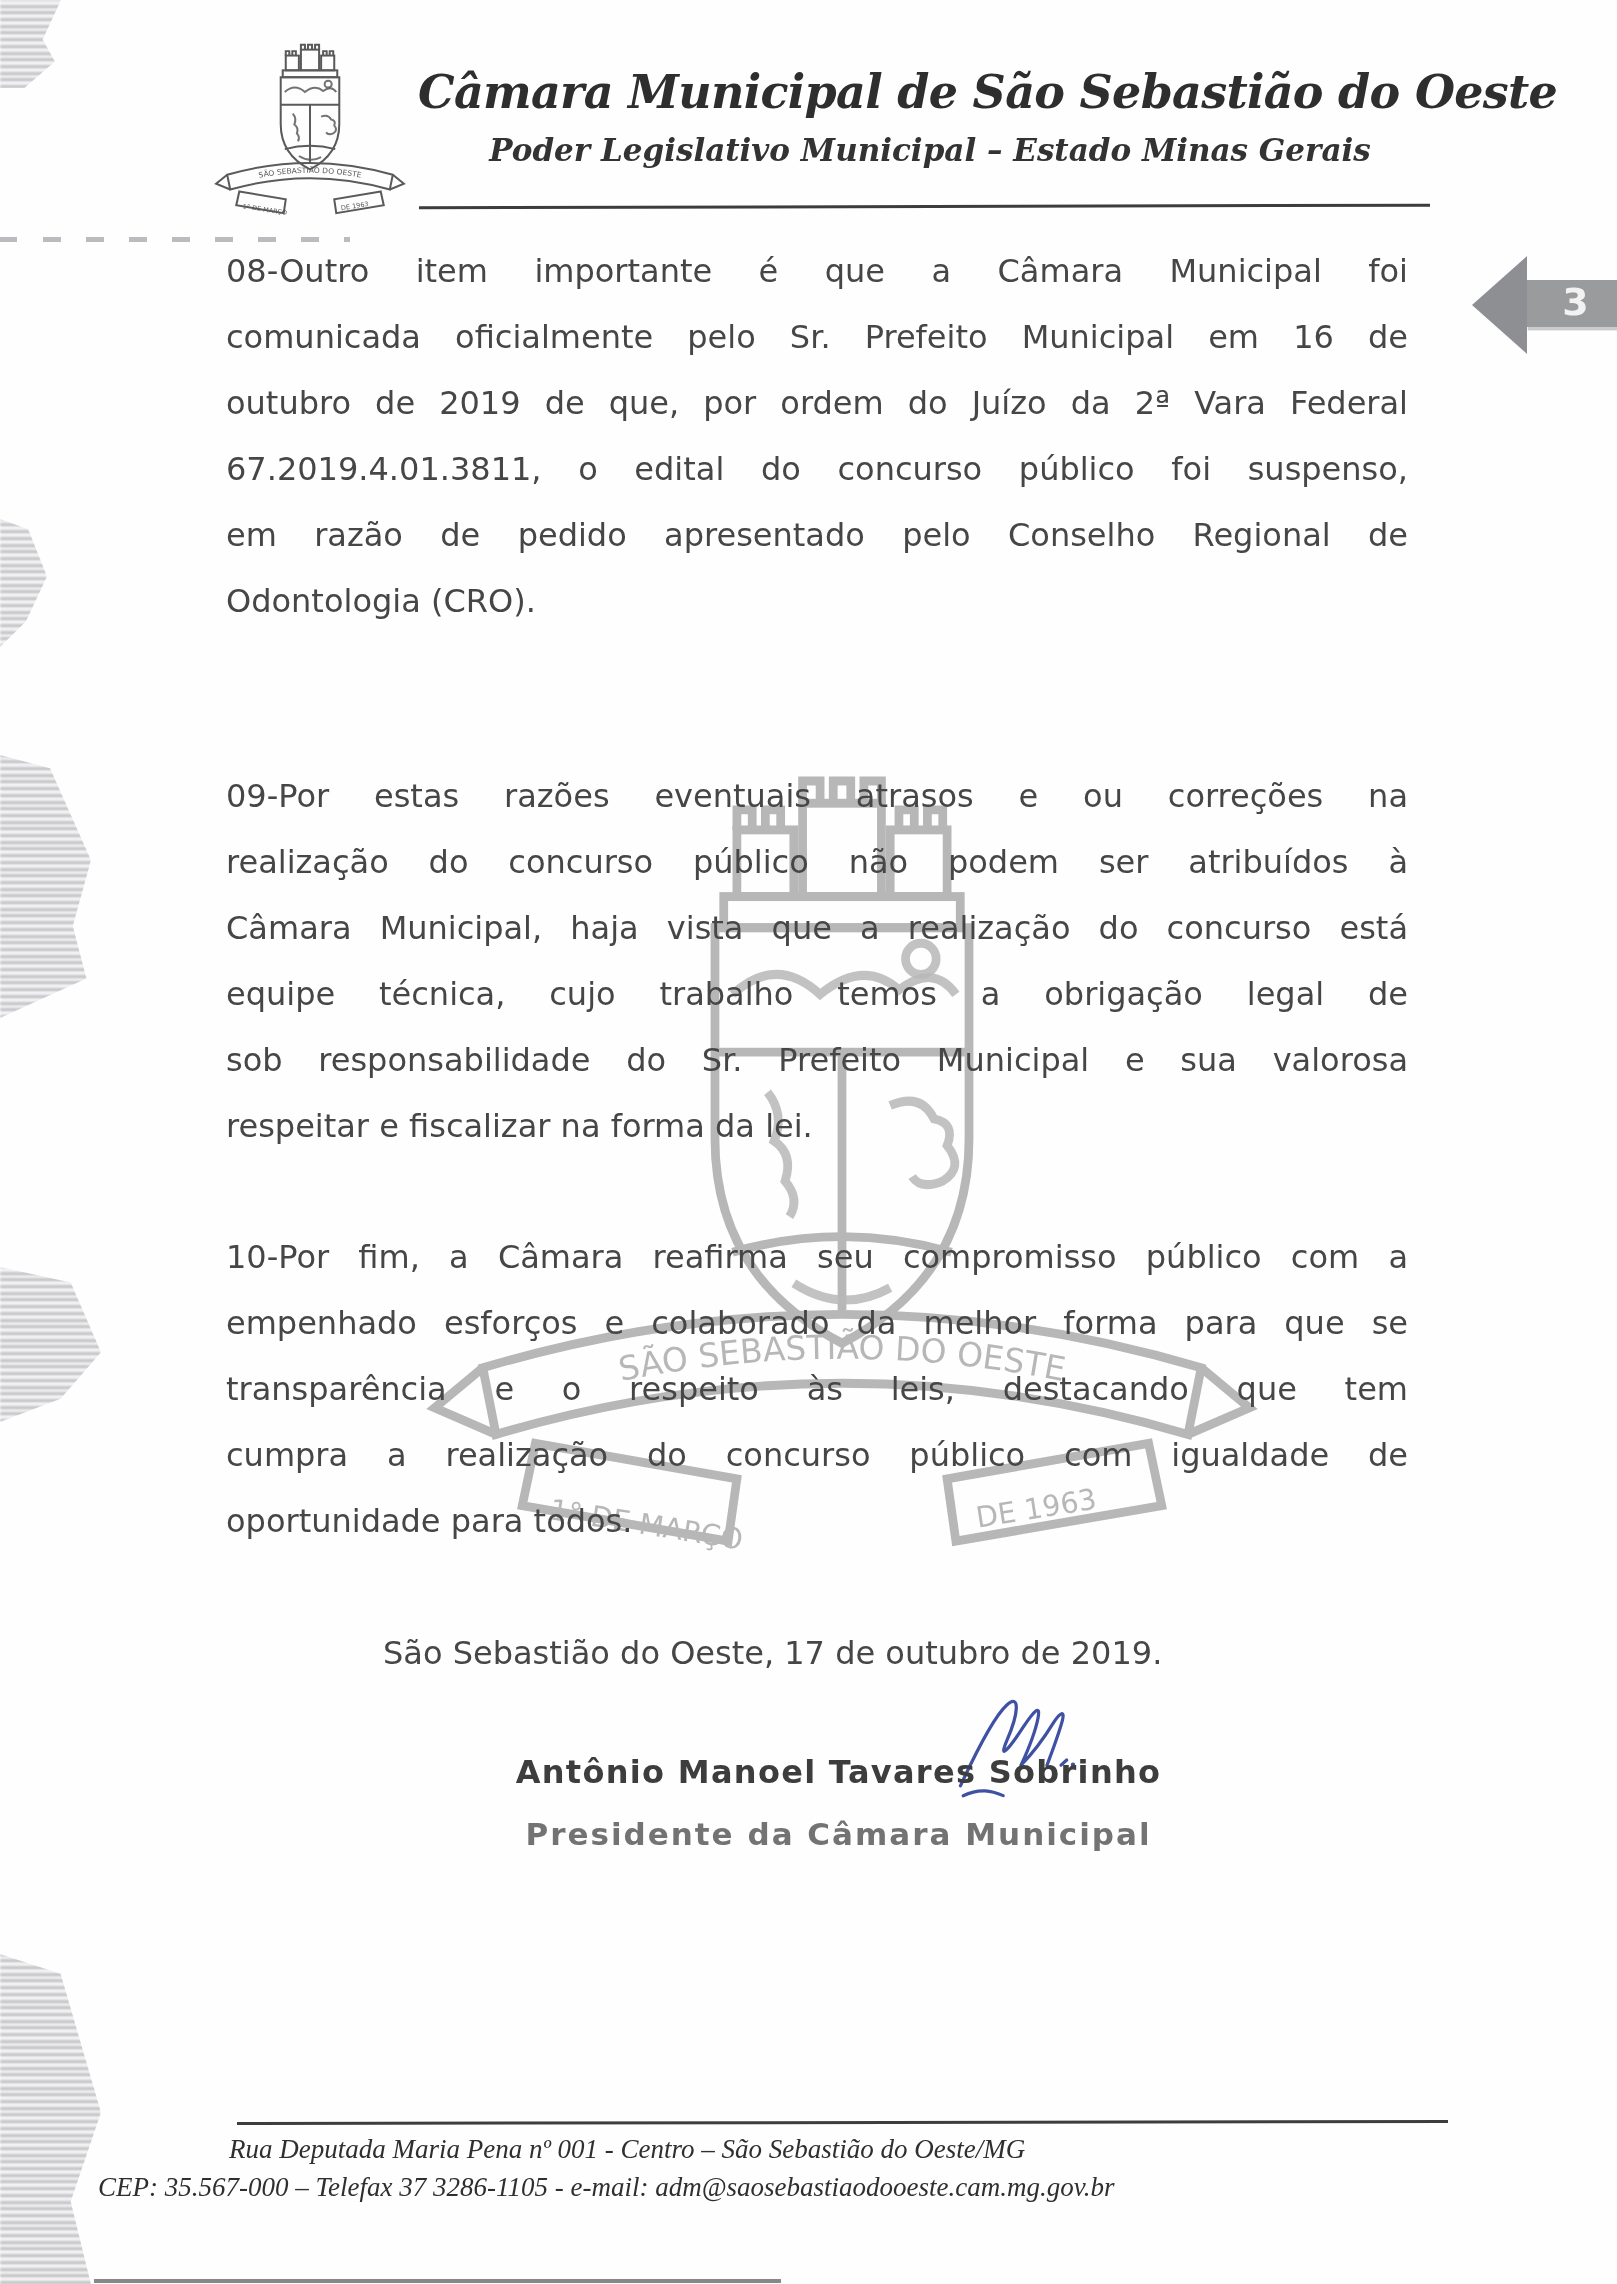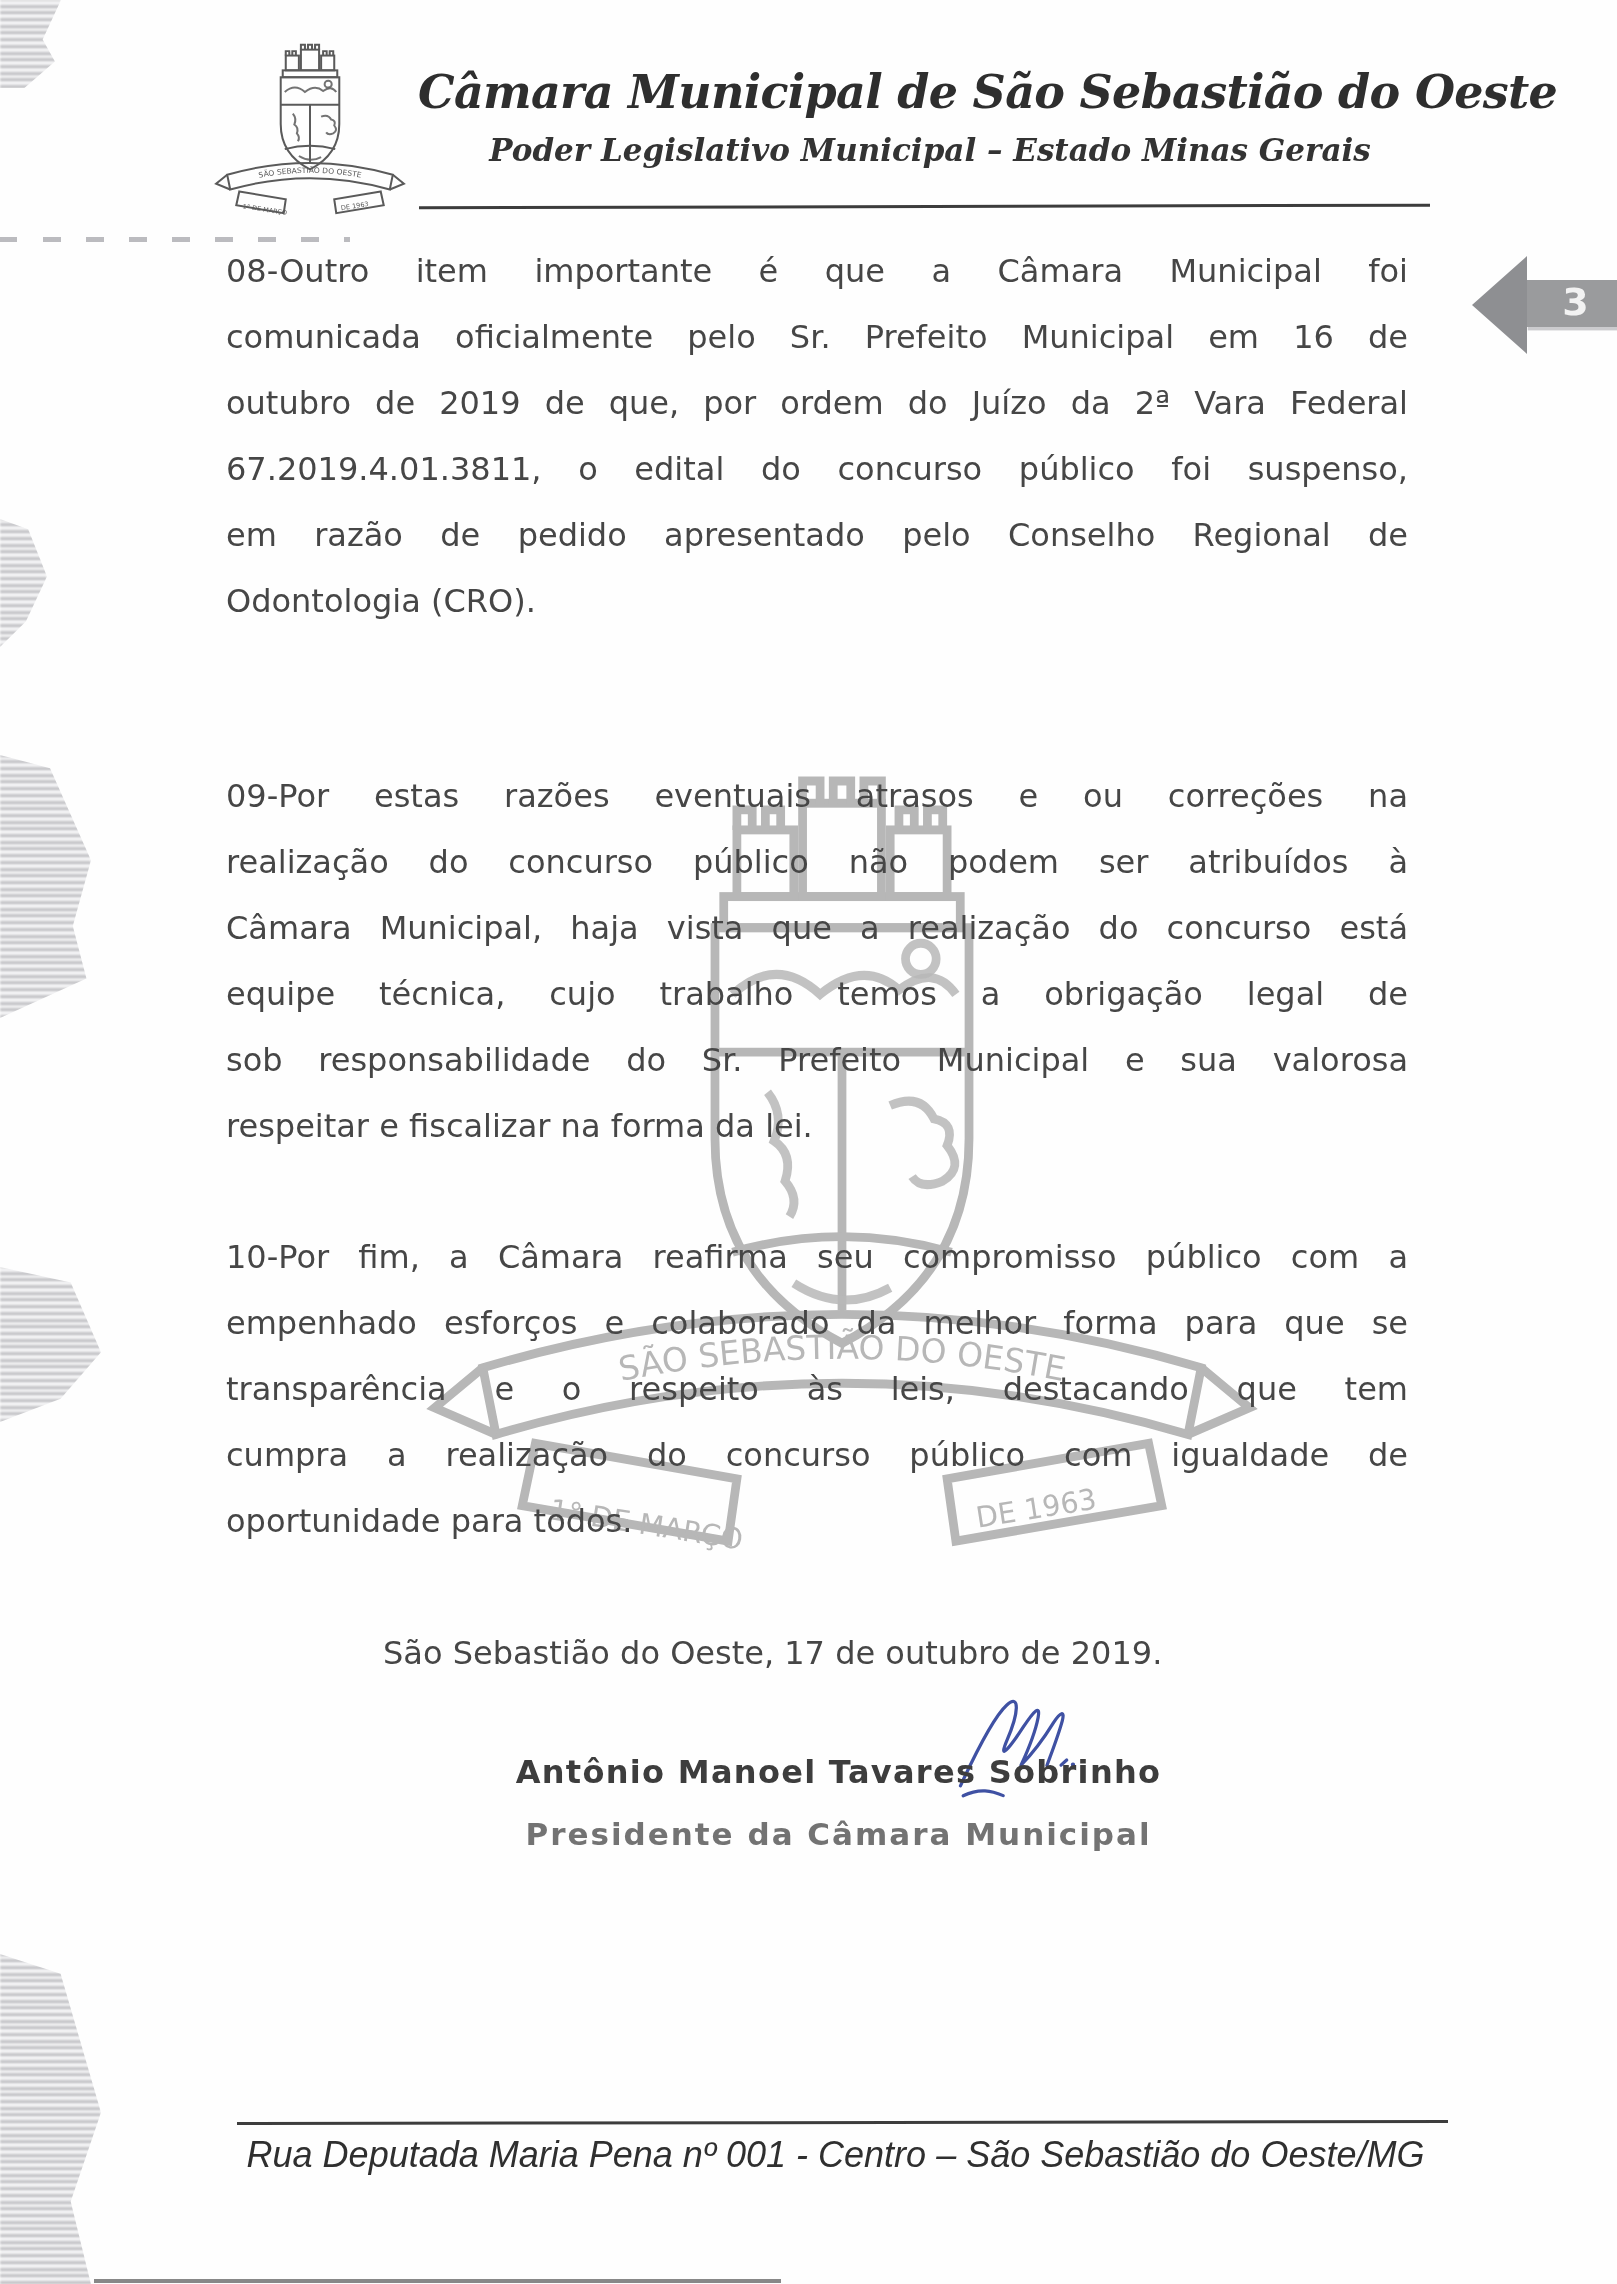"Rua Deputada Maria Pena nº" .footer-line1,.footer-line2 { font-family: Liberation Sans, sans-serif -> Liberation Serif, serif; font-size: 36px -> 27px; text-align: center -> left }
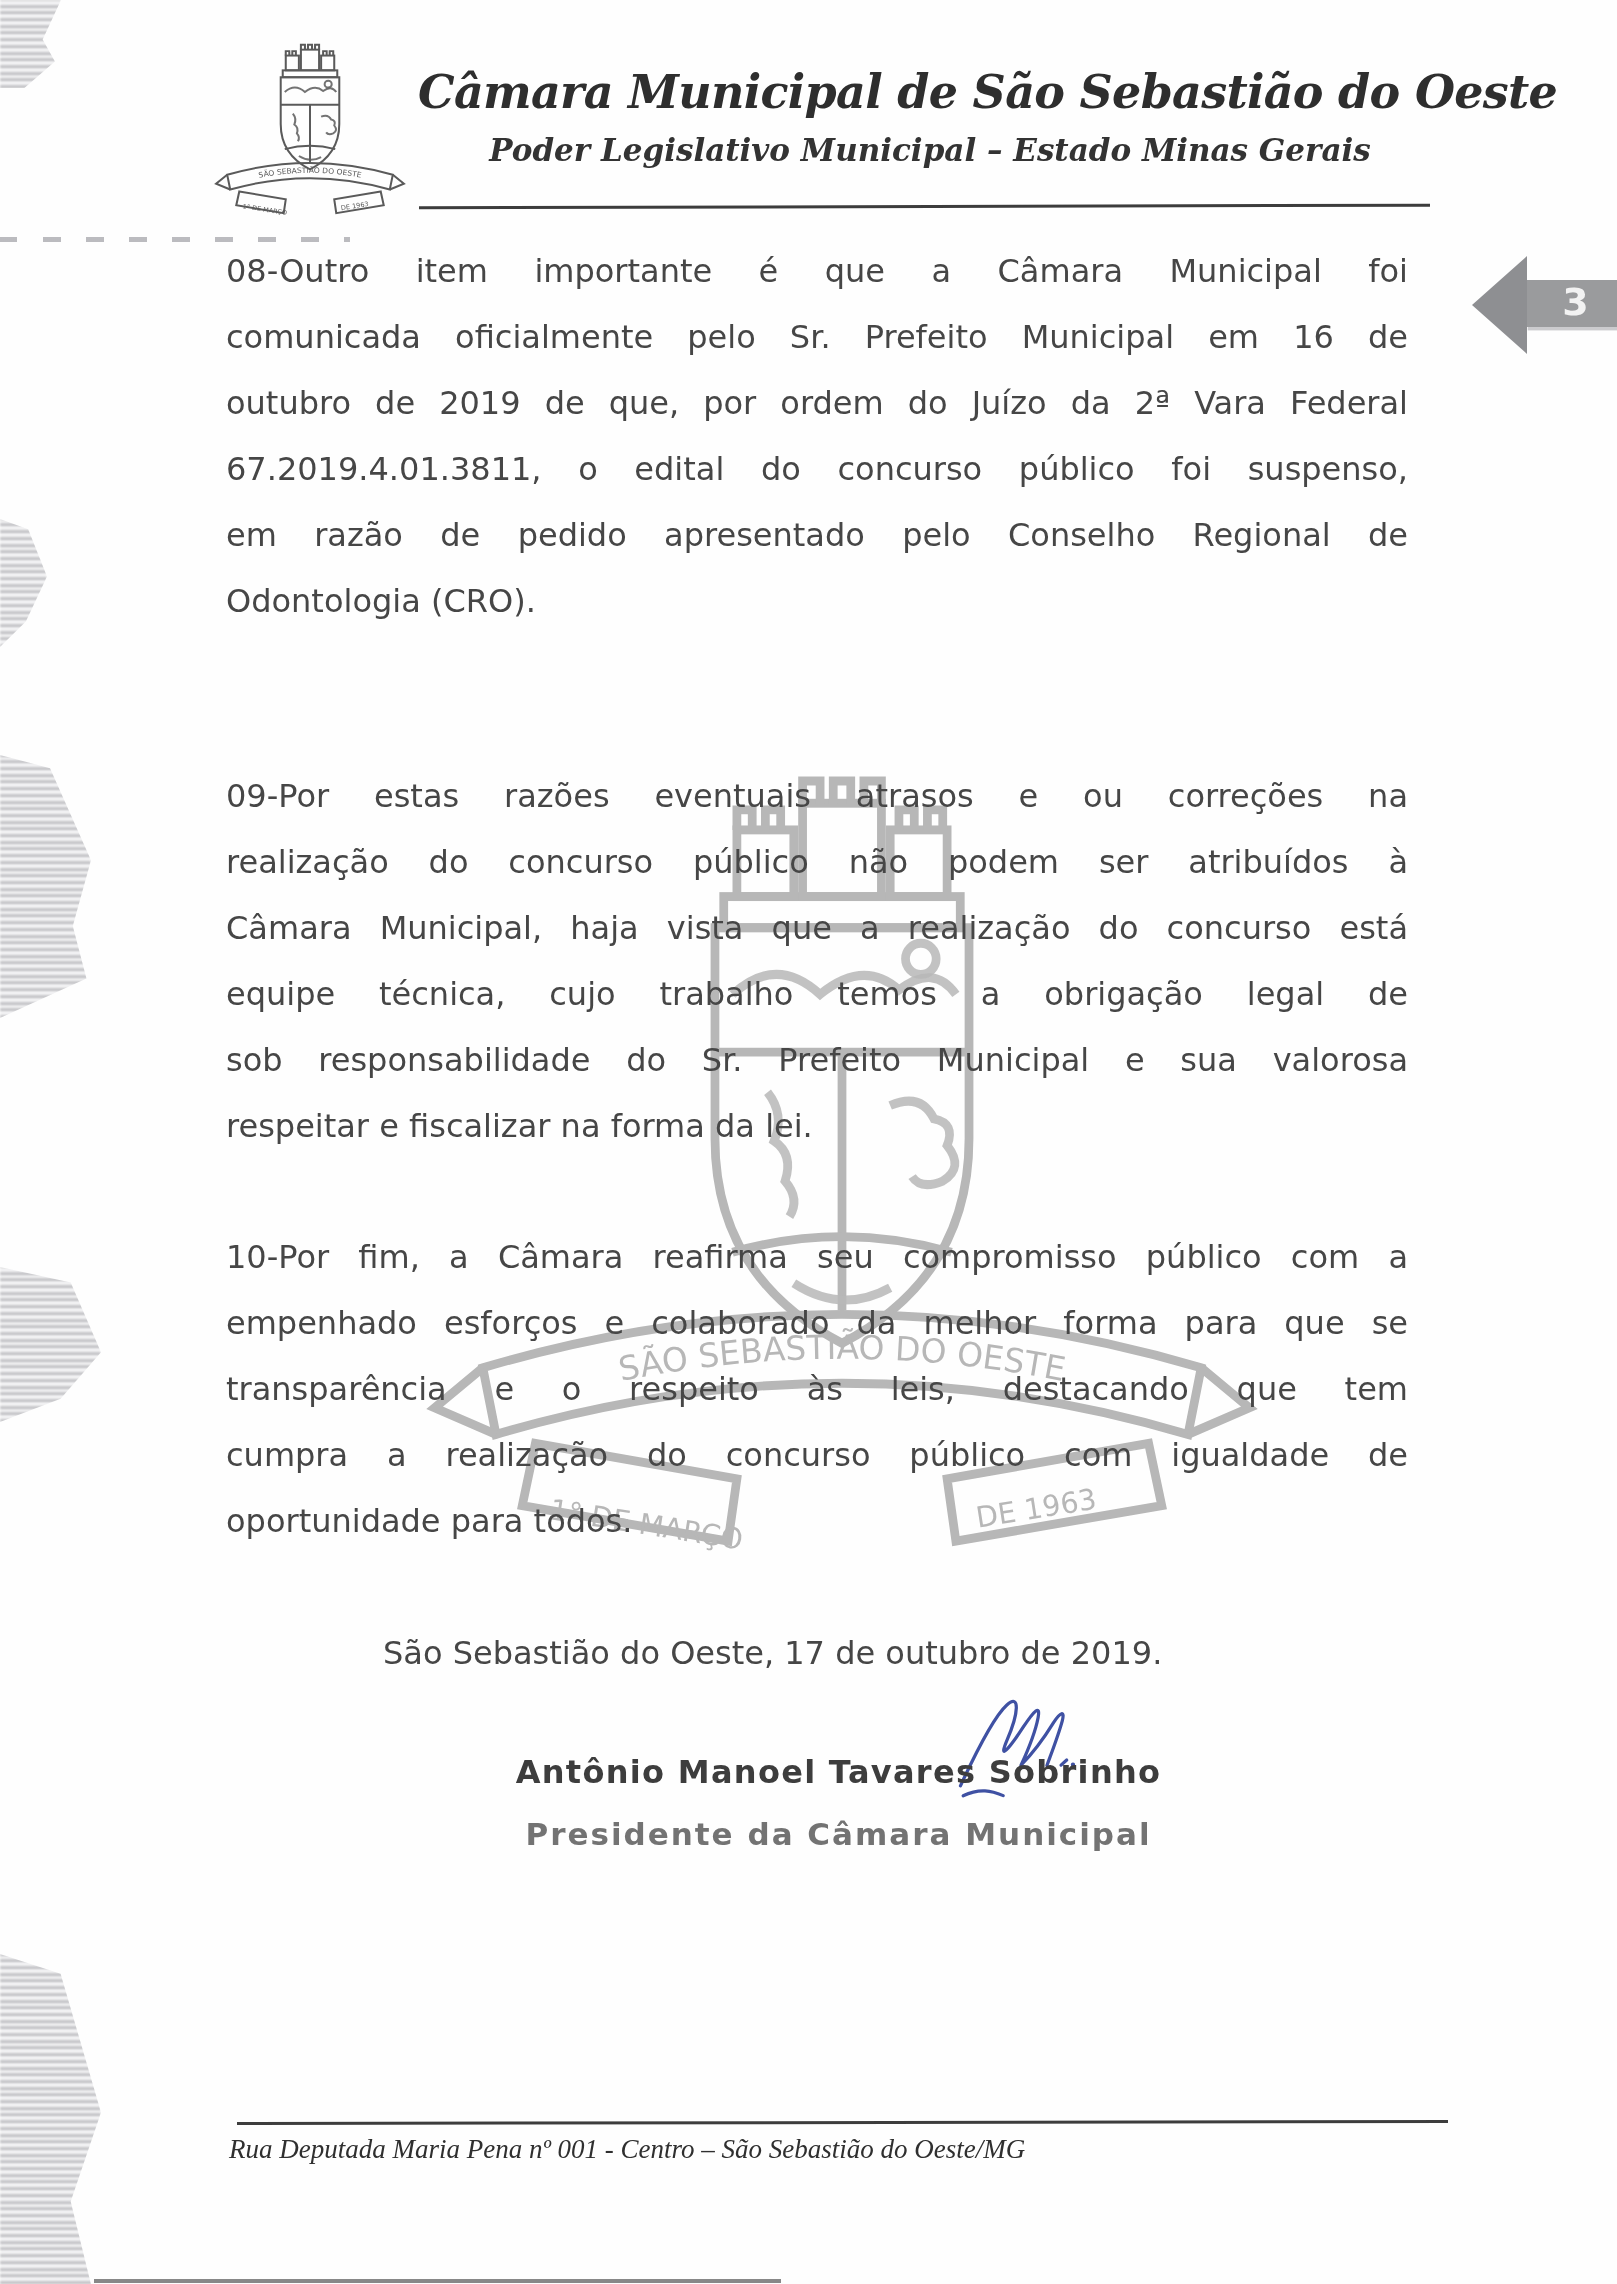"CEP: 35.567-000 – Telefax 37" div.footer-line2 { html: none -> <div>CEP: 35.567-000 – Telefax 37 3286-1105 - e-mail: adm@saosebastiaodooeste.cam.mg.gov.br</div> }
